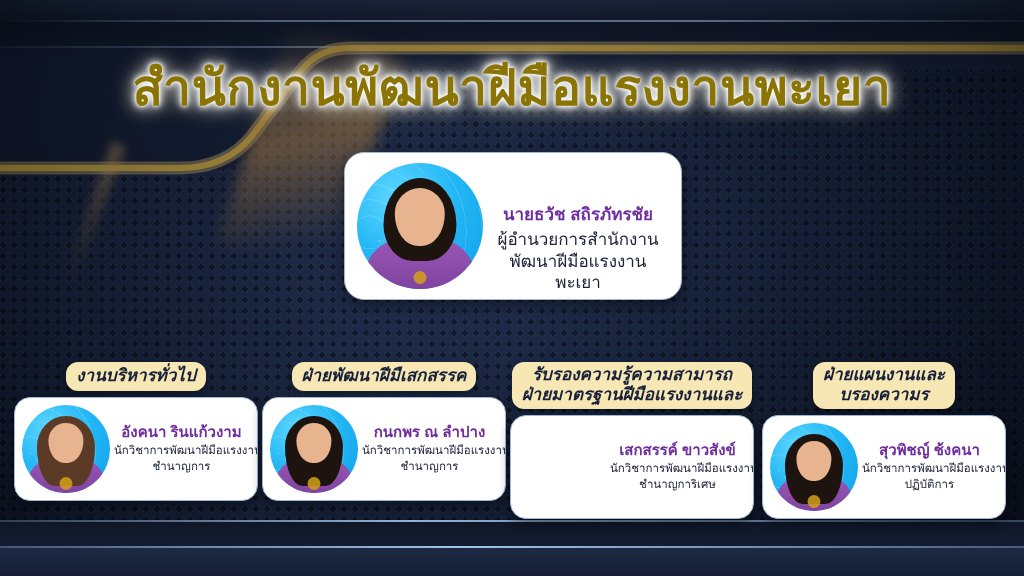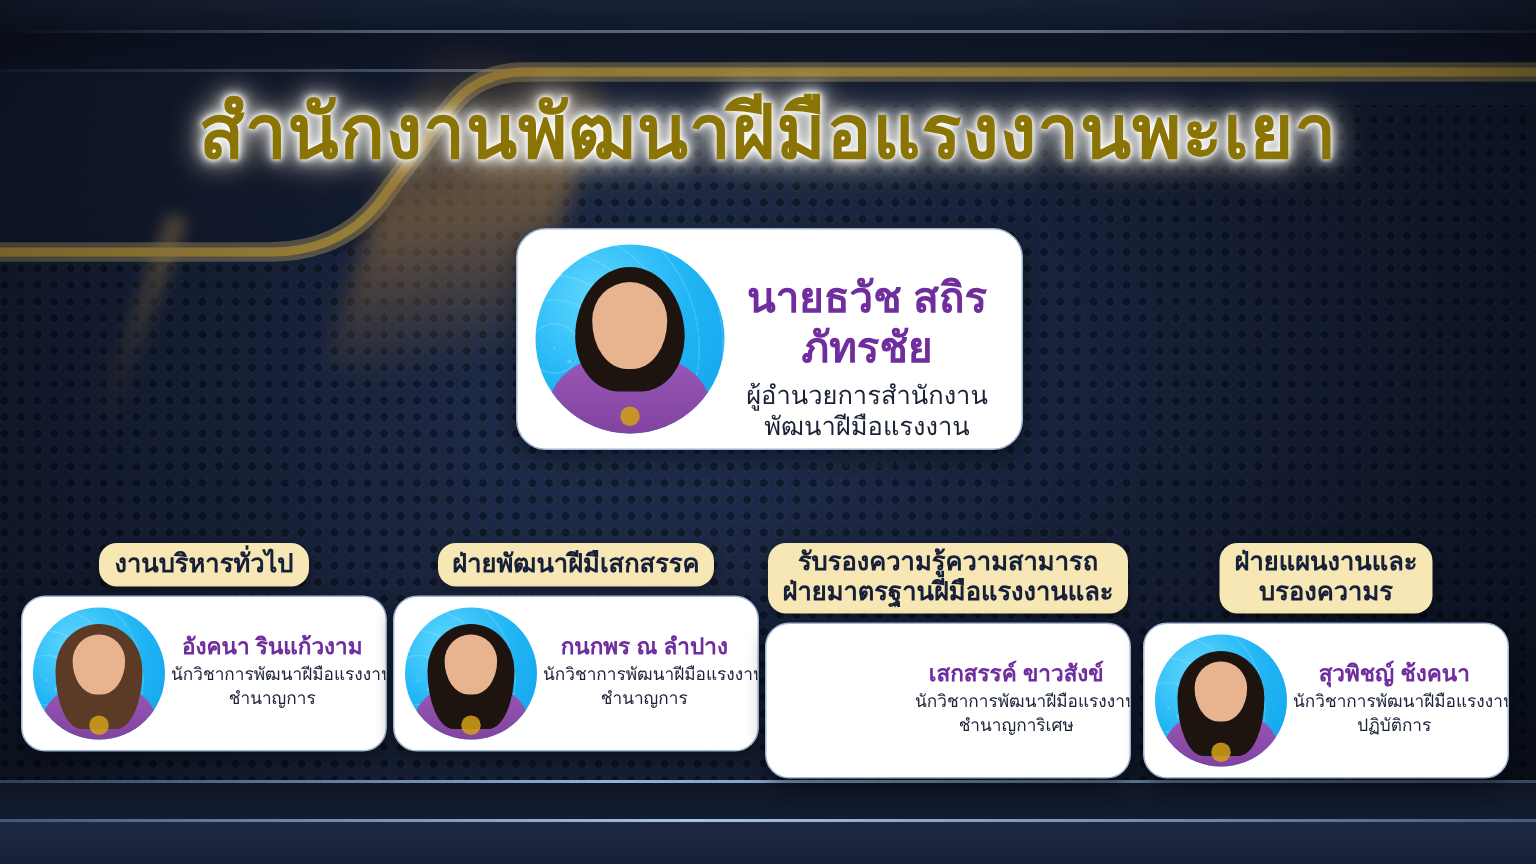"นายธวัช สถิรภัทรชัย" .director-name { font-size: 28px -> 17px }
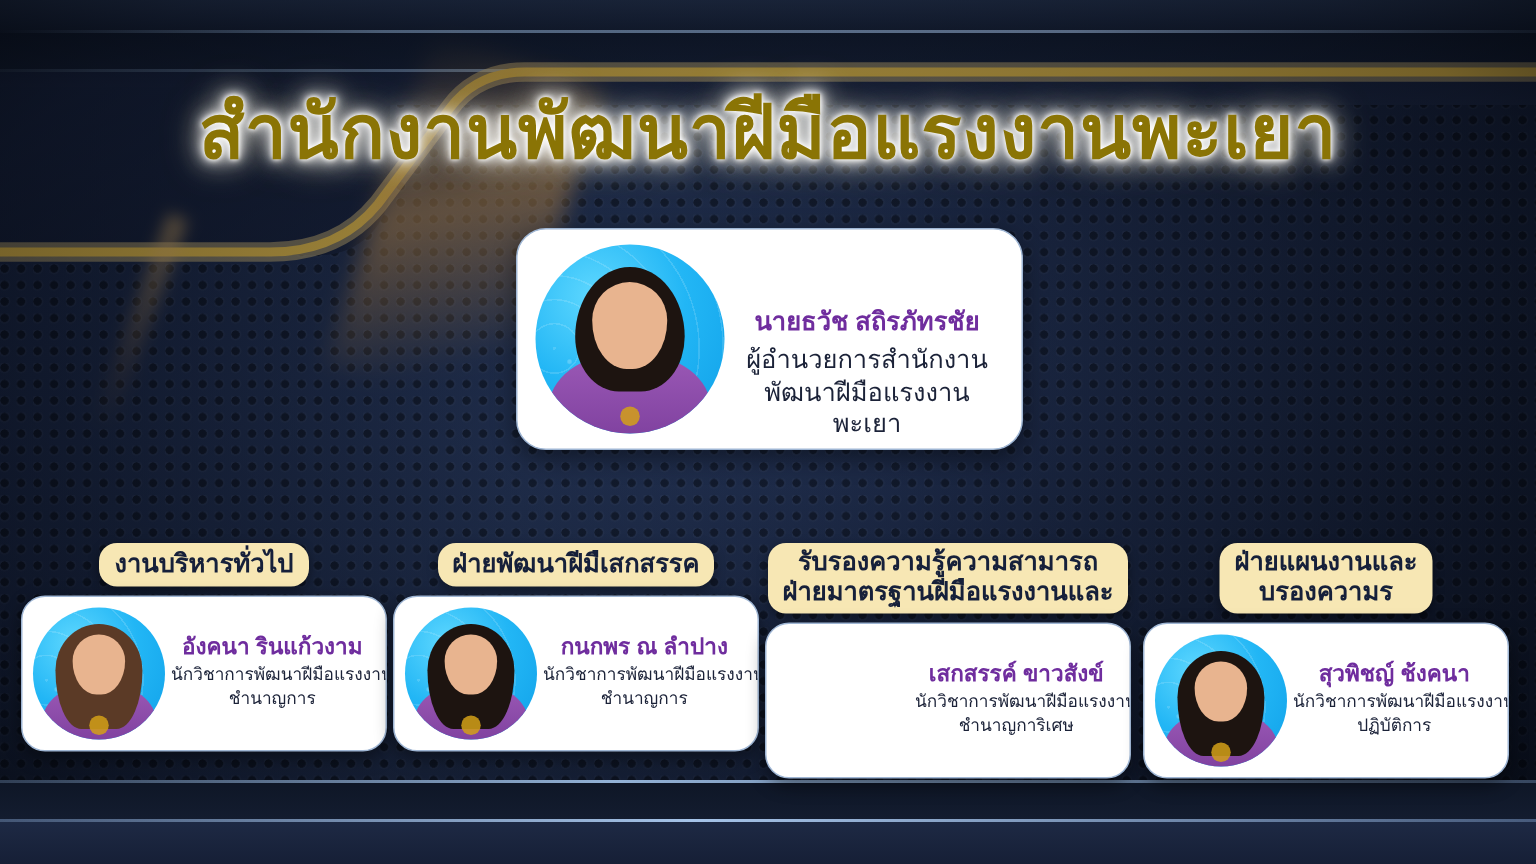"งานบริหารทั่วไป" .dept-header { font-style: none -> italic }
